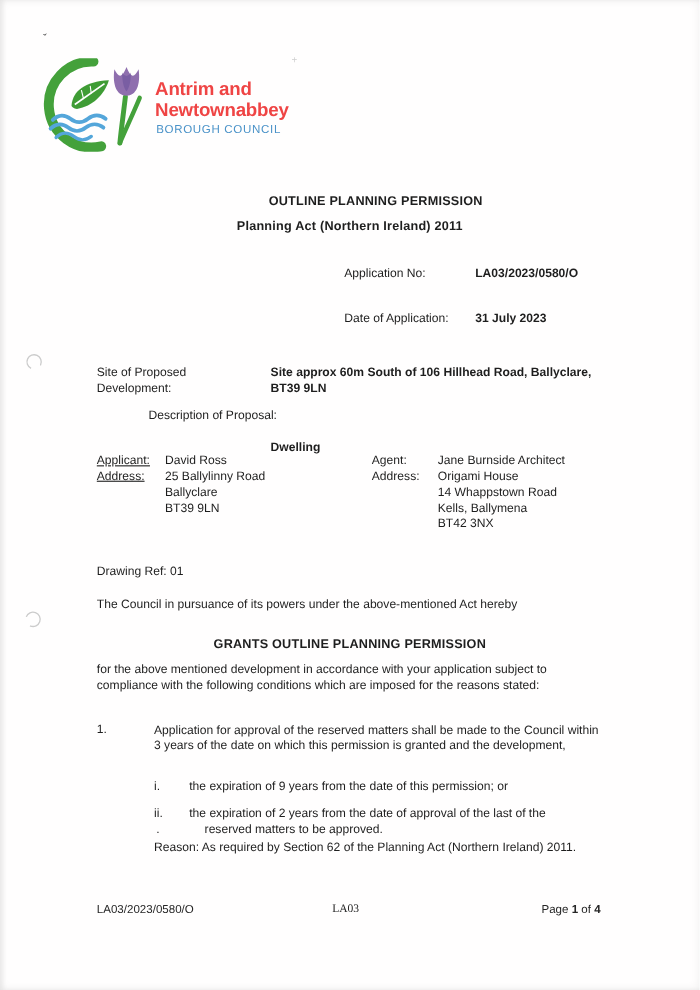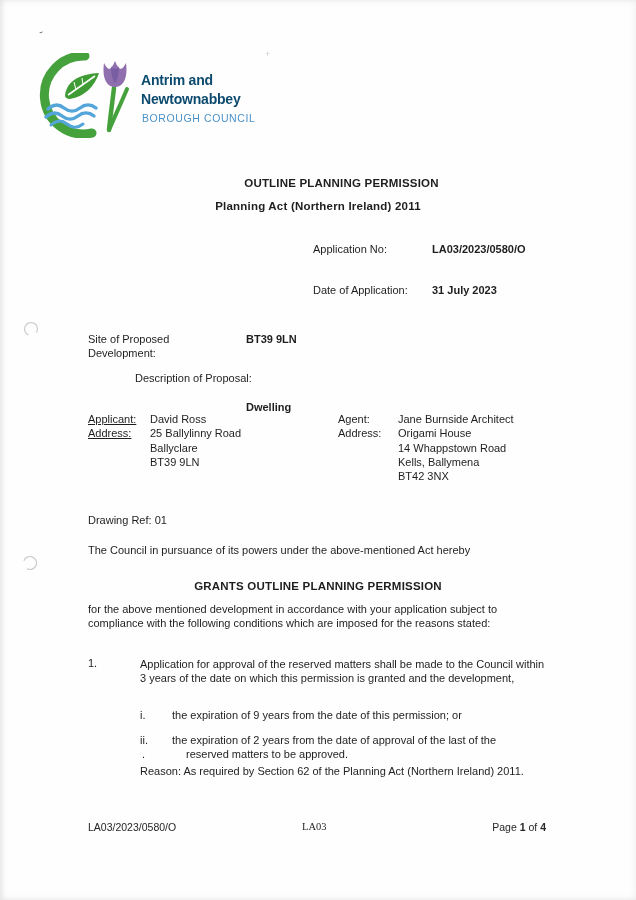"Antrim and" .logo-name { color: #0c4a6e -> #ef4444; font-size: 14px -> 17px }
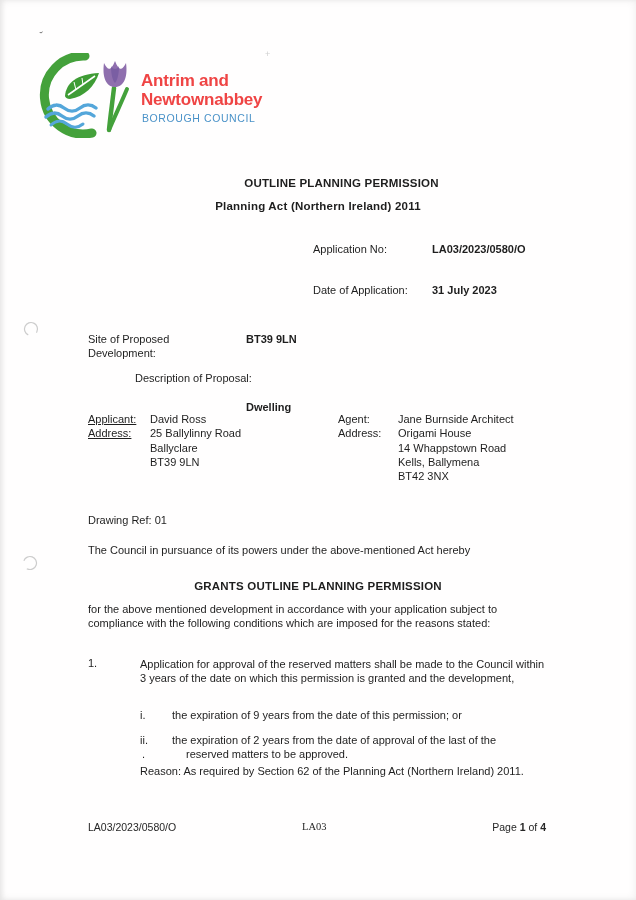"Site approx 60m South of" div { html: none -> <div>Site approx 60m South of 106 Hillhead Road, Ballyclare,</div> }
